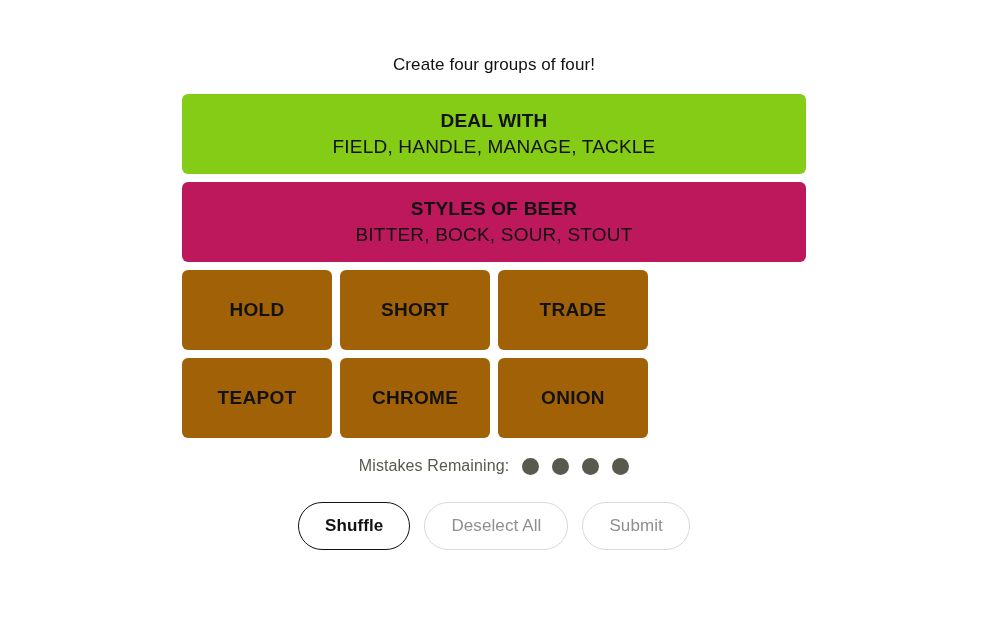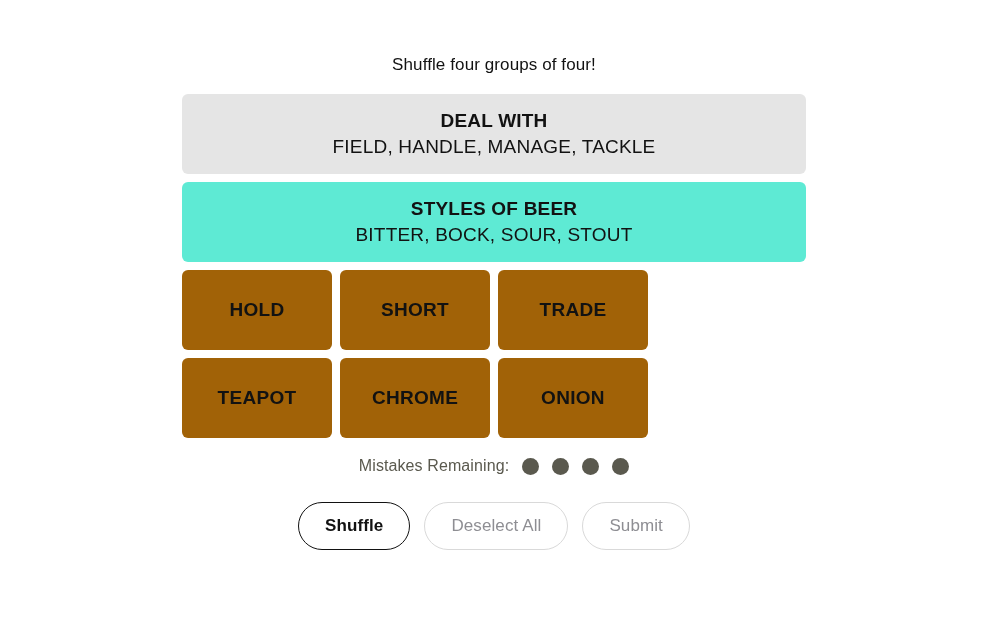"Shuffle four groups of four!" div.subtitle { text: Shuffle -> Create }
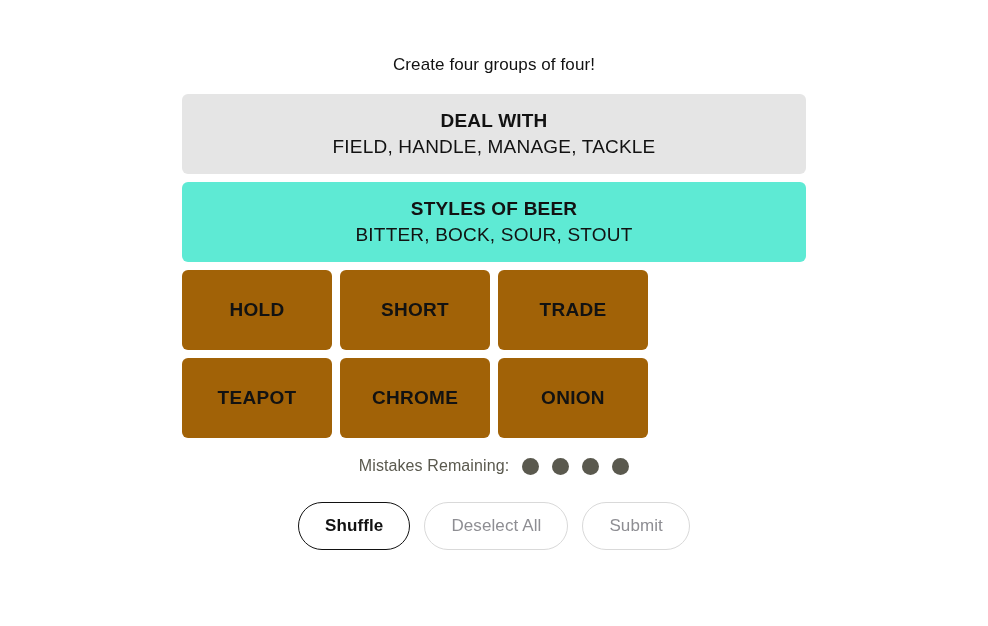"DEAL WITH" div.solved-row { background: #e5e5e5 -> #84cc16 }
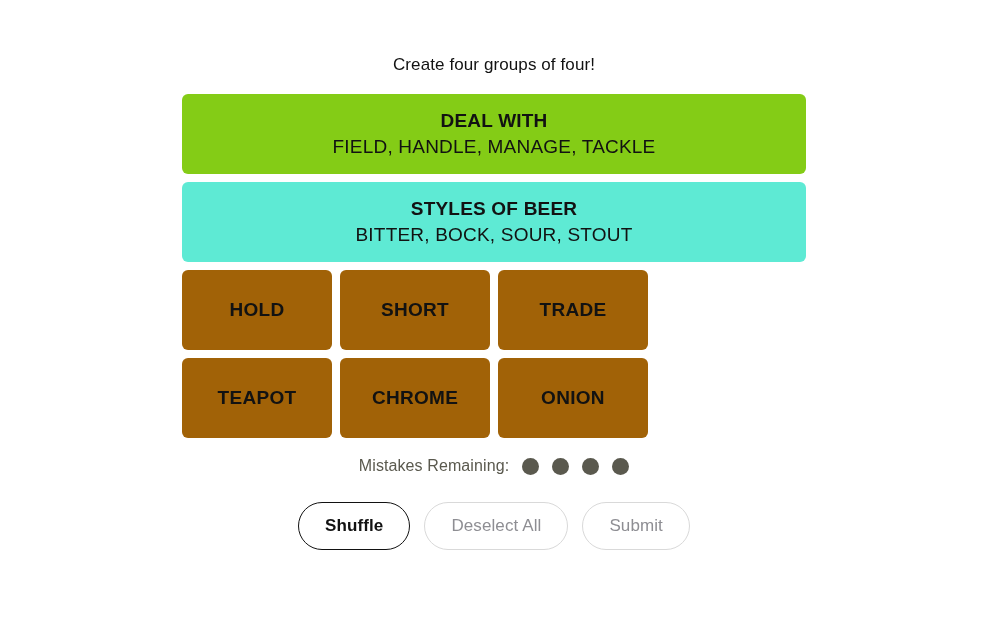"STYLES OF BEER" div.solved-row { background: #5eead4 -> #be185d }
